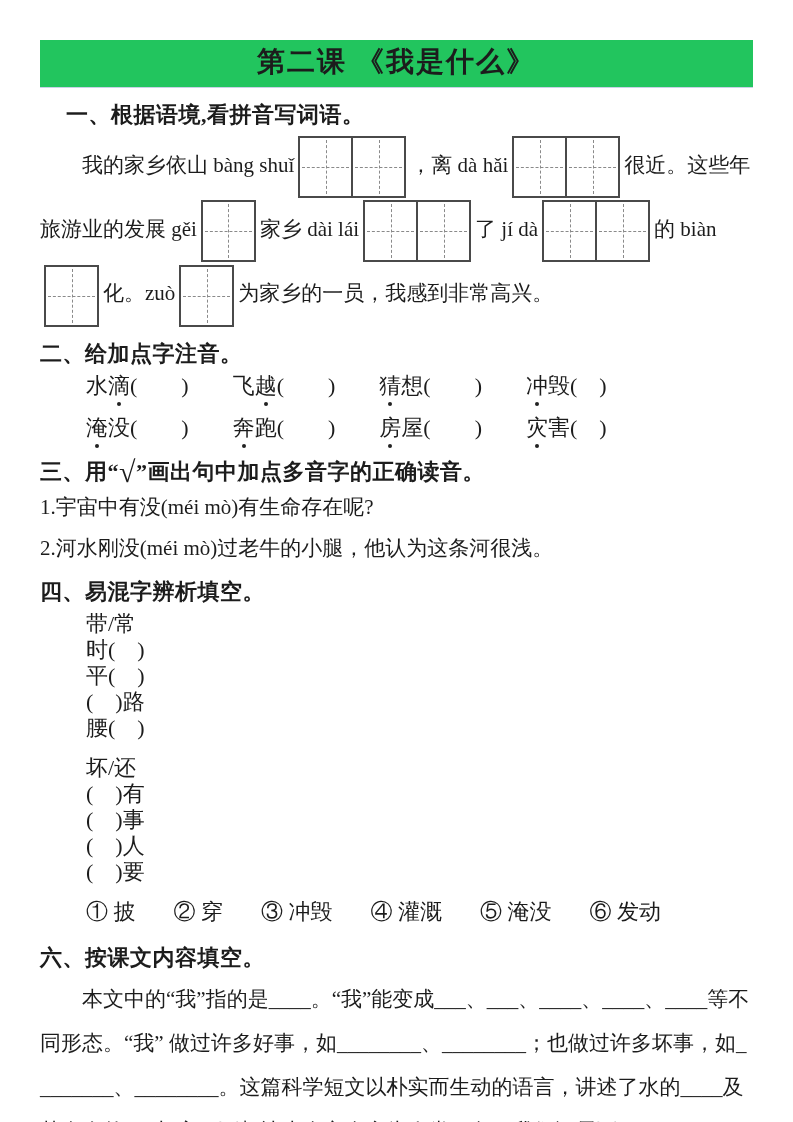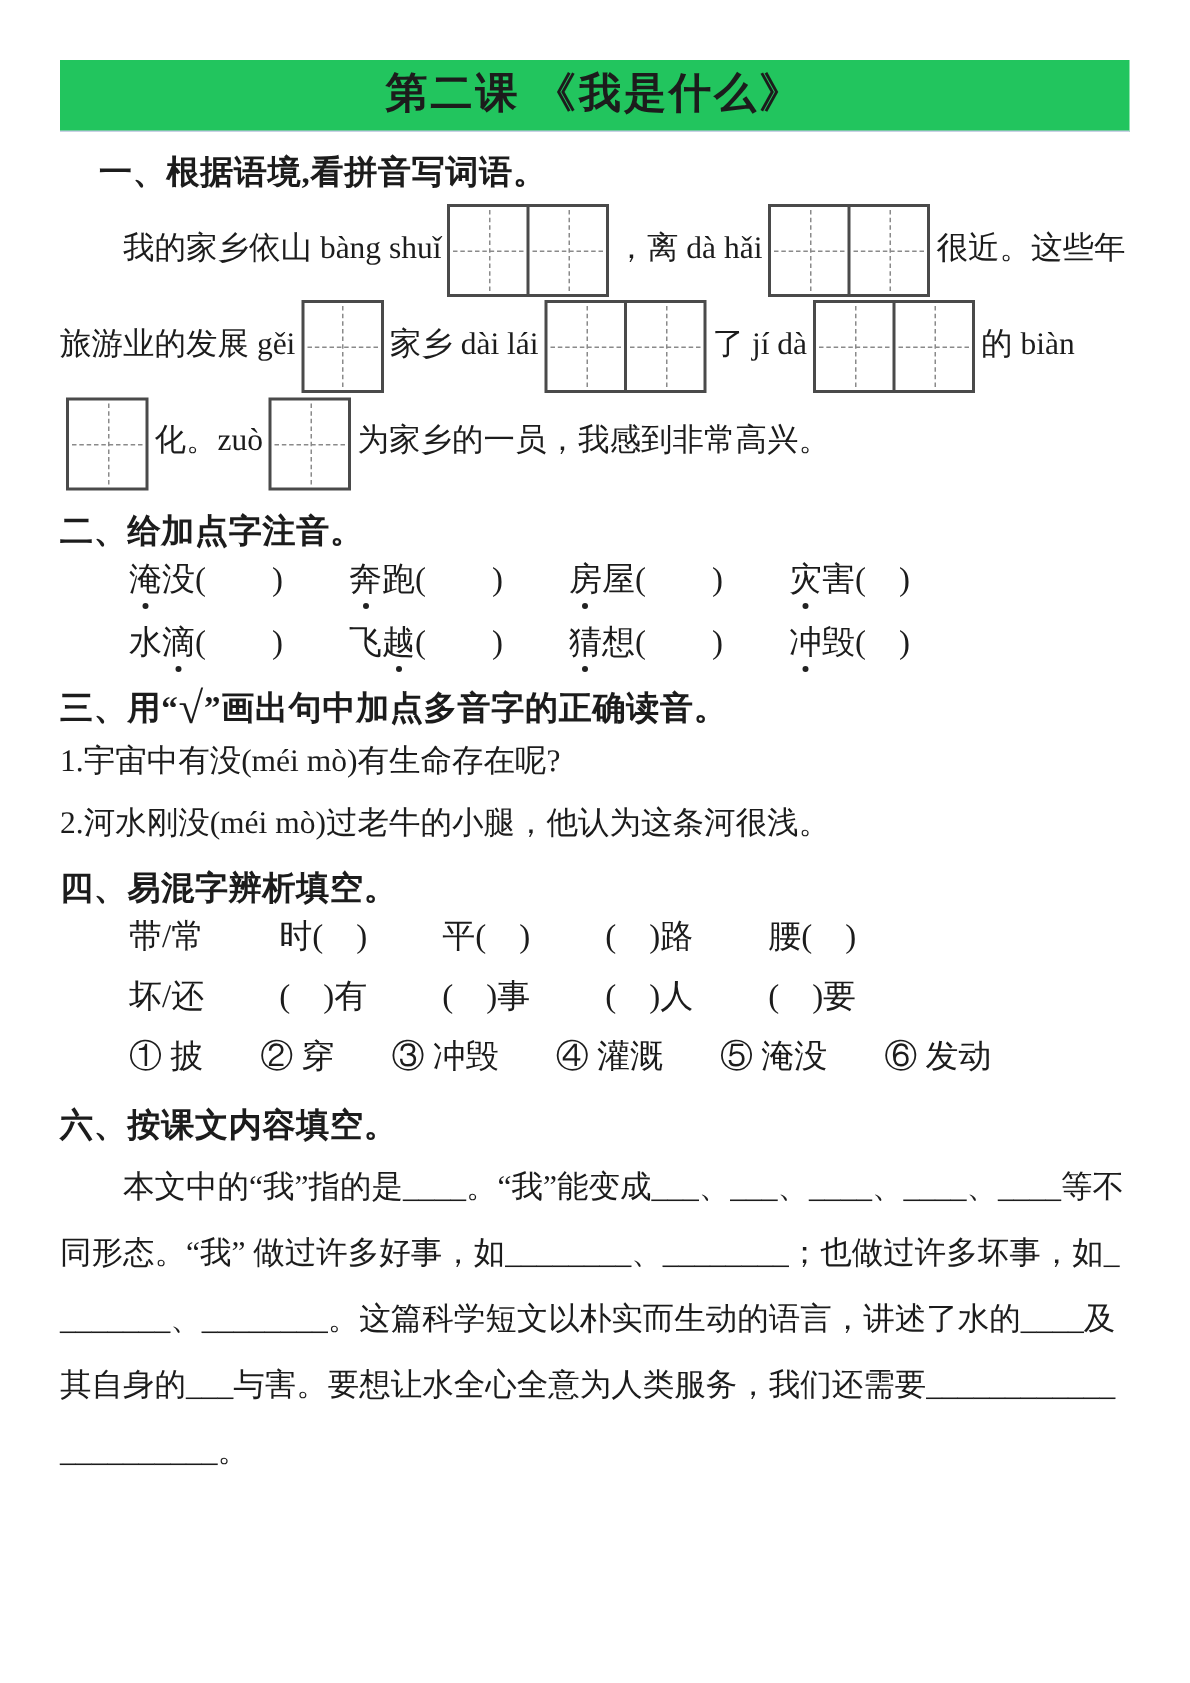"淹没( )" div.annot-row { order: before "水滴( )" -> after "水滴( )" }
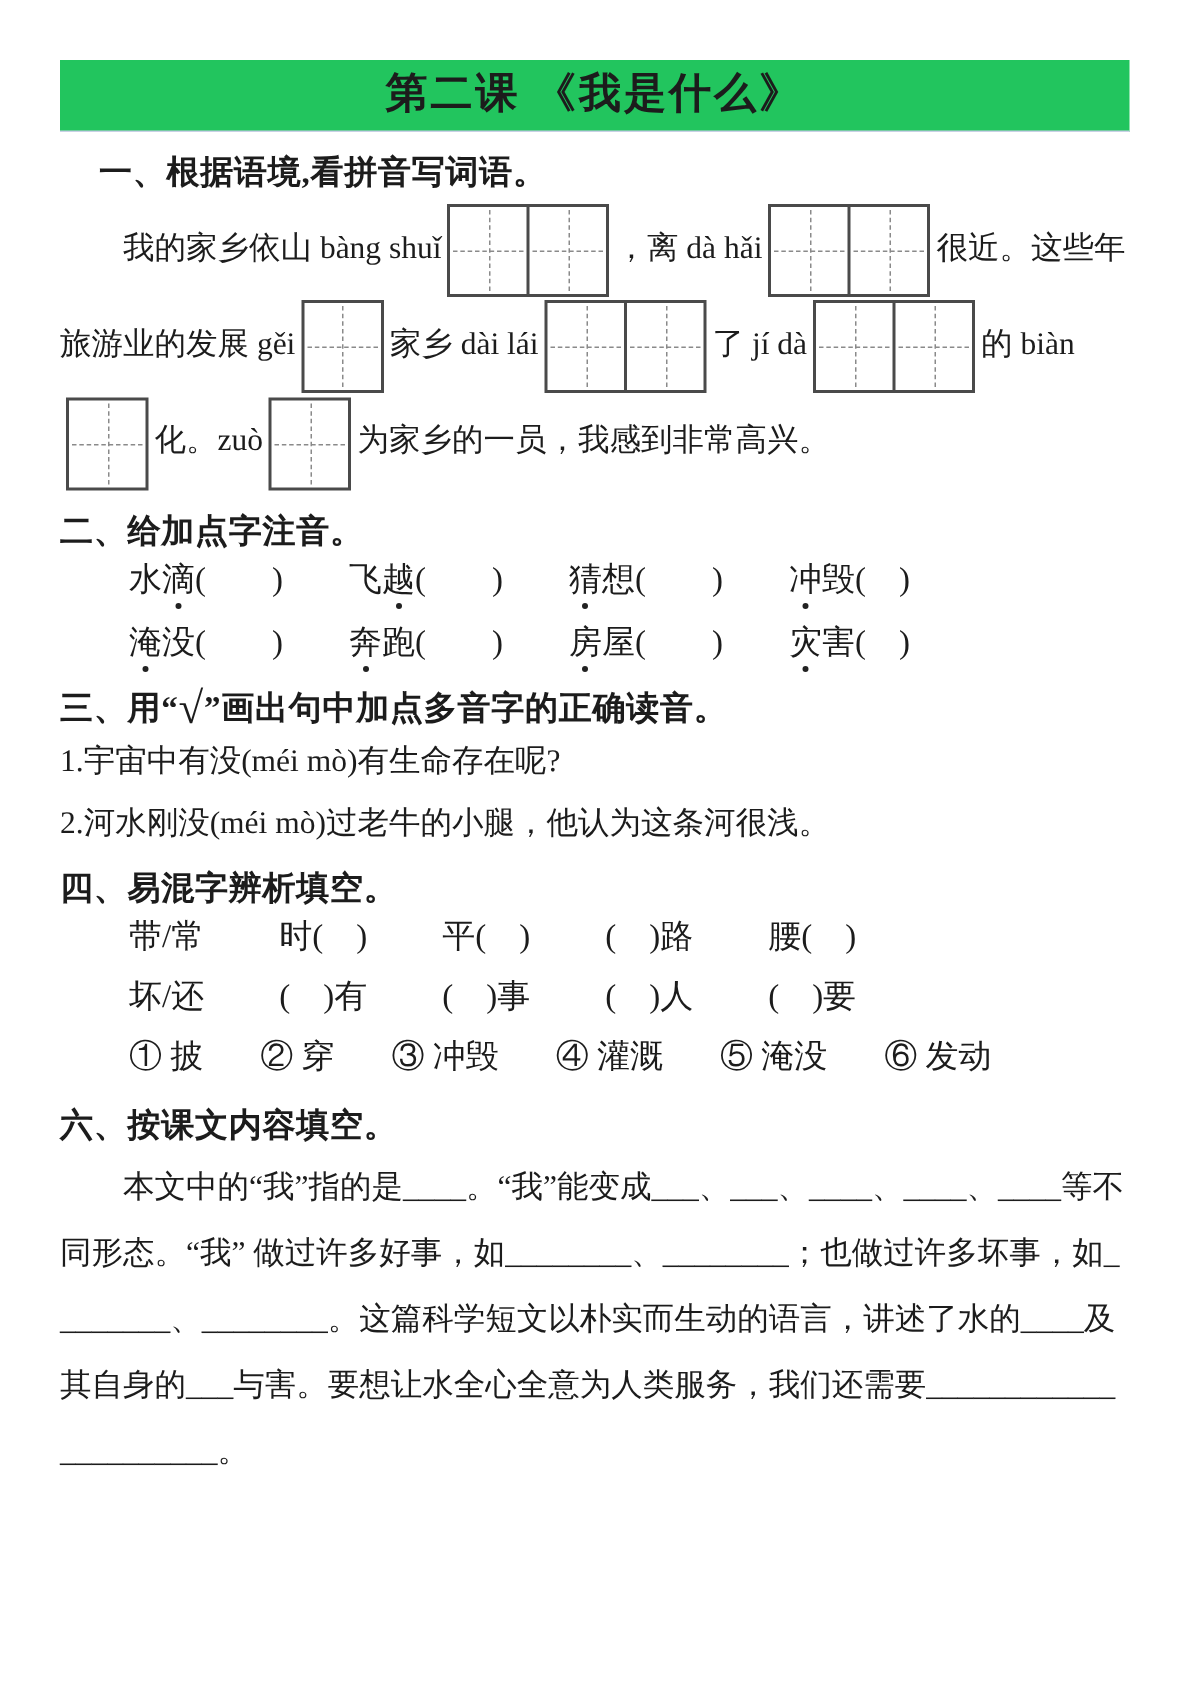"带/常" .confuse-row { flex-direction: none -> column; gap: 50px -> none }
